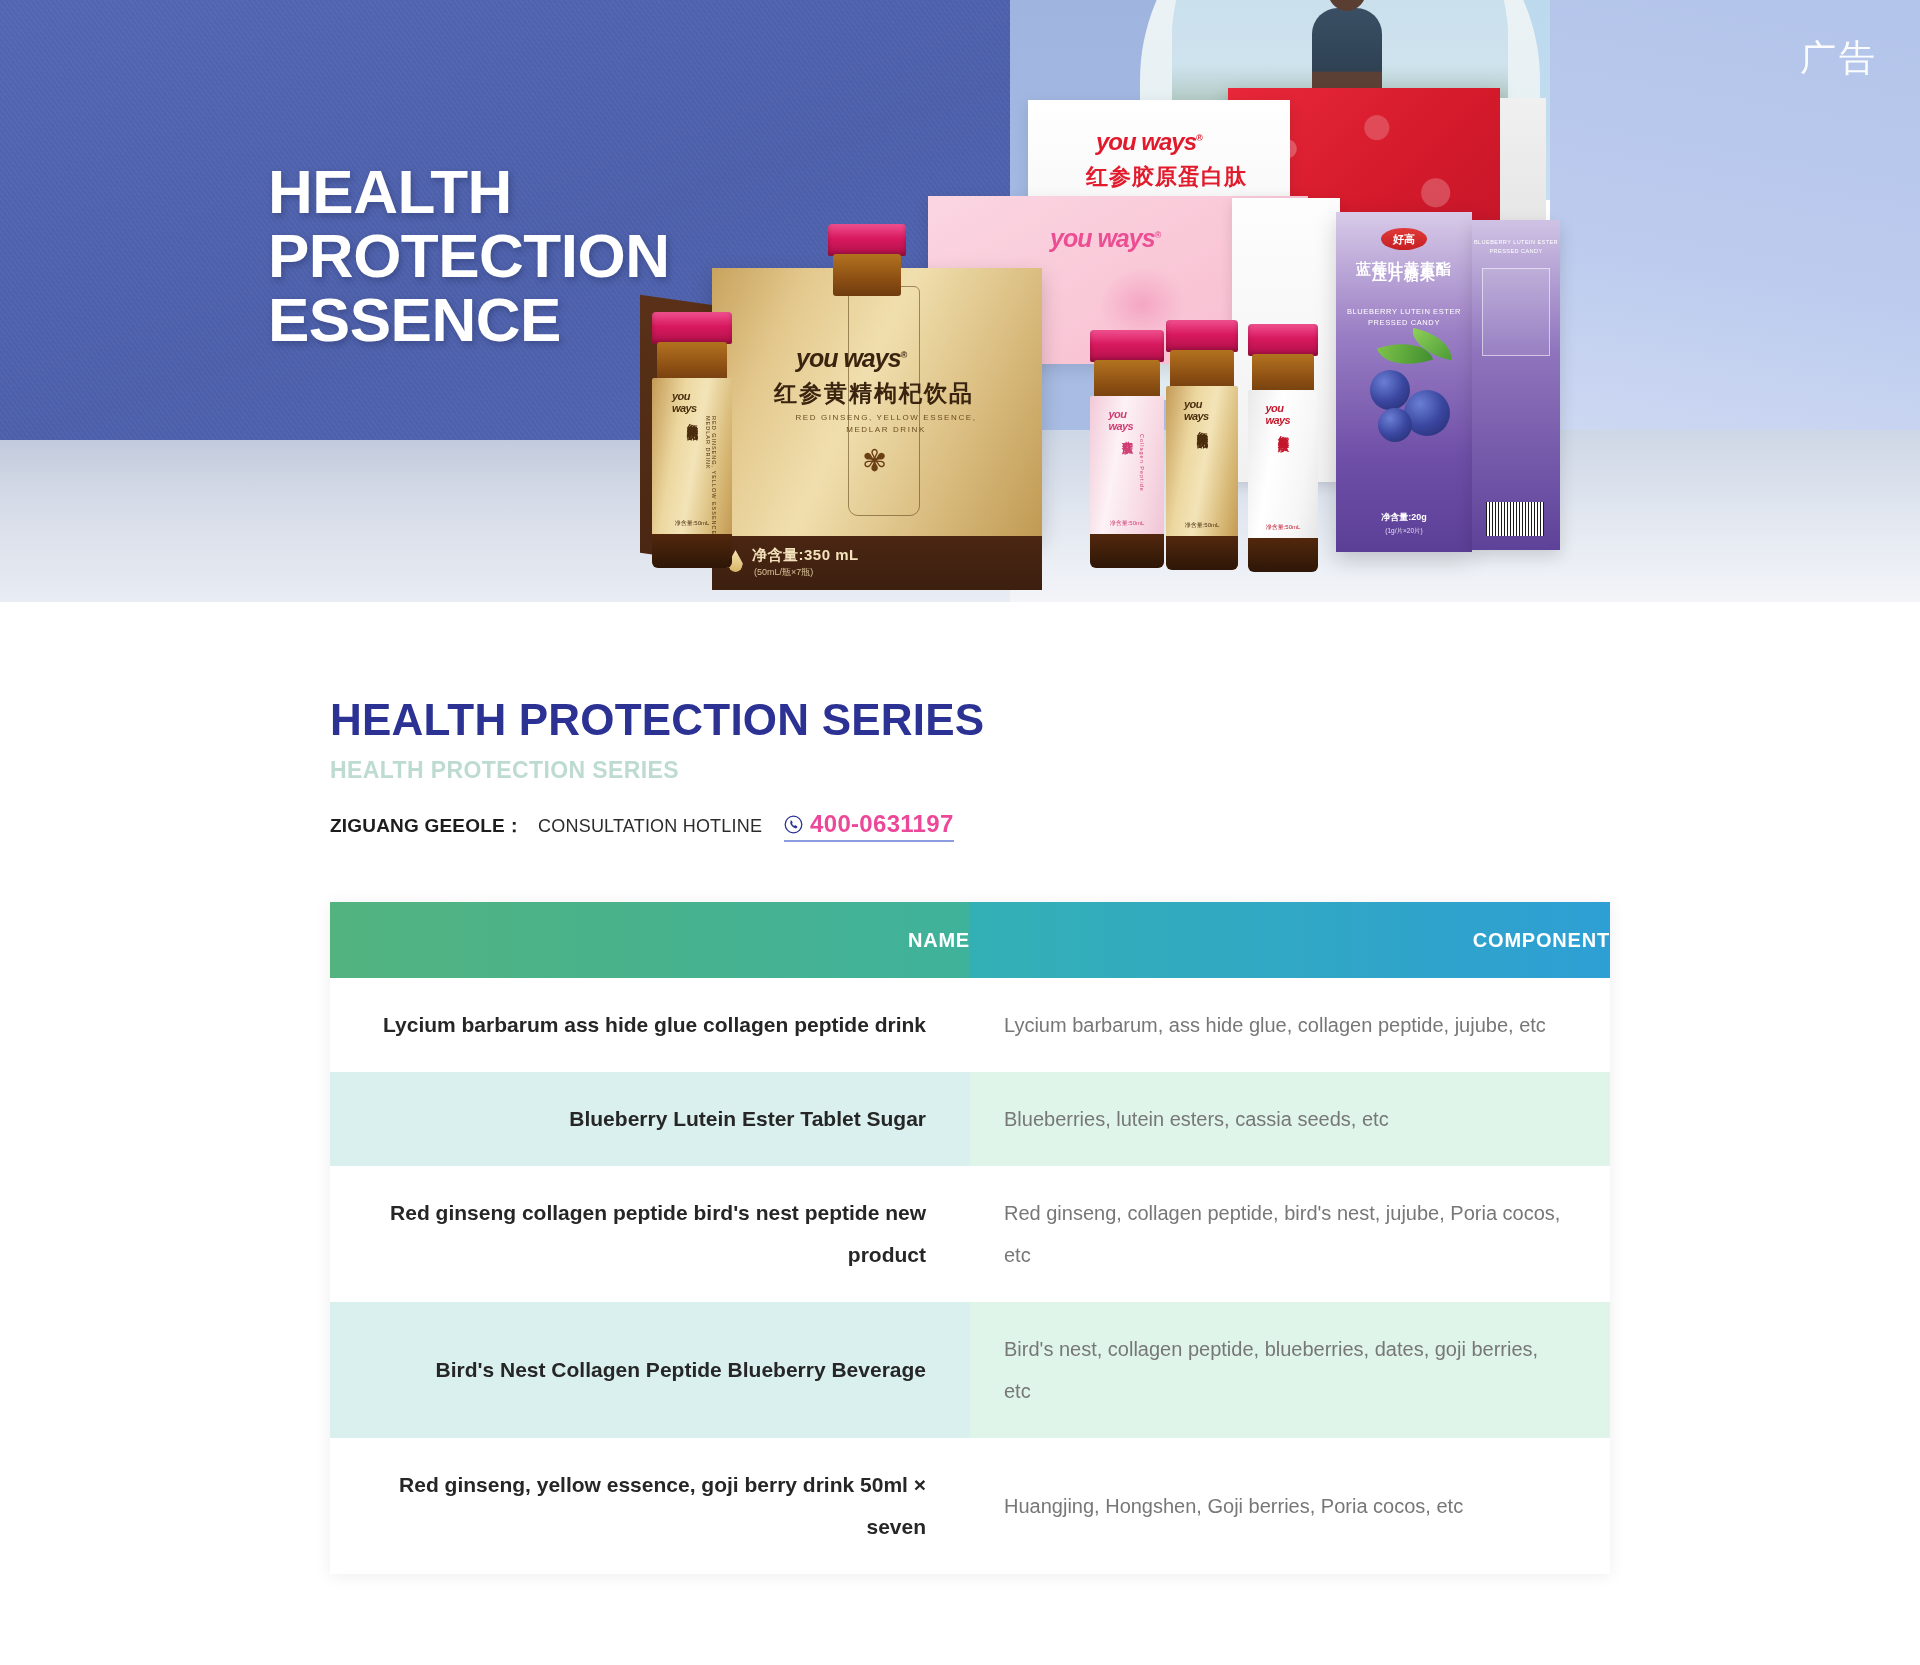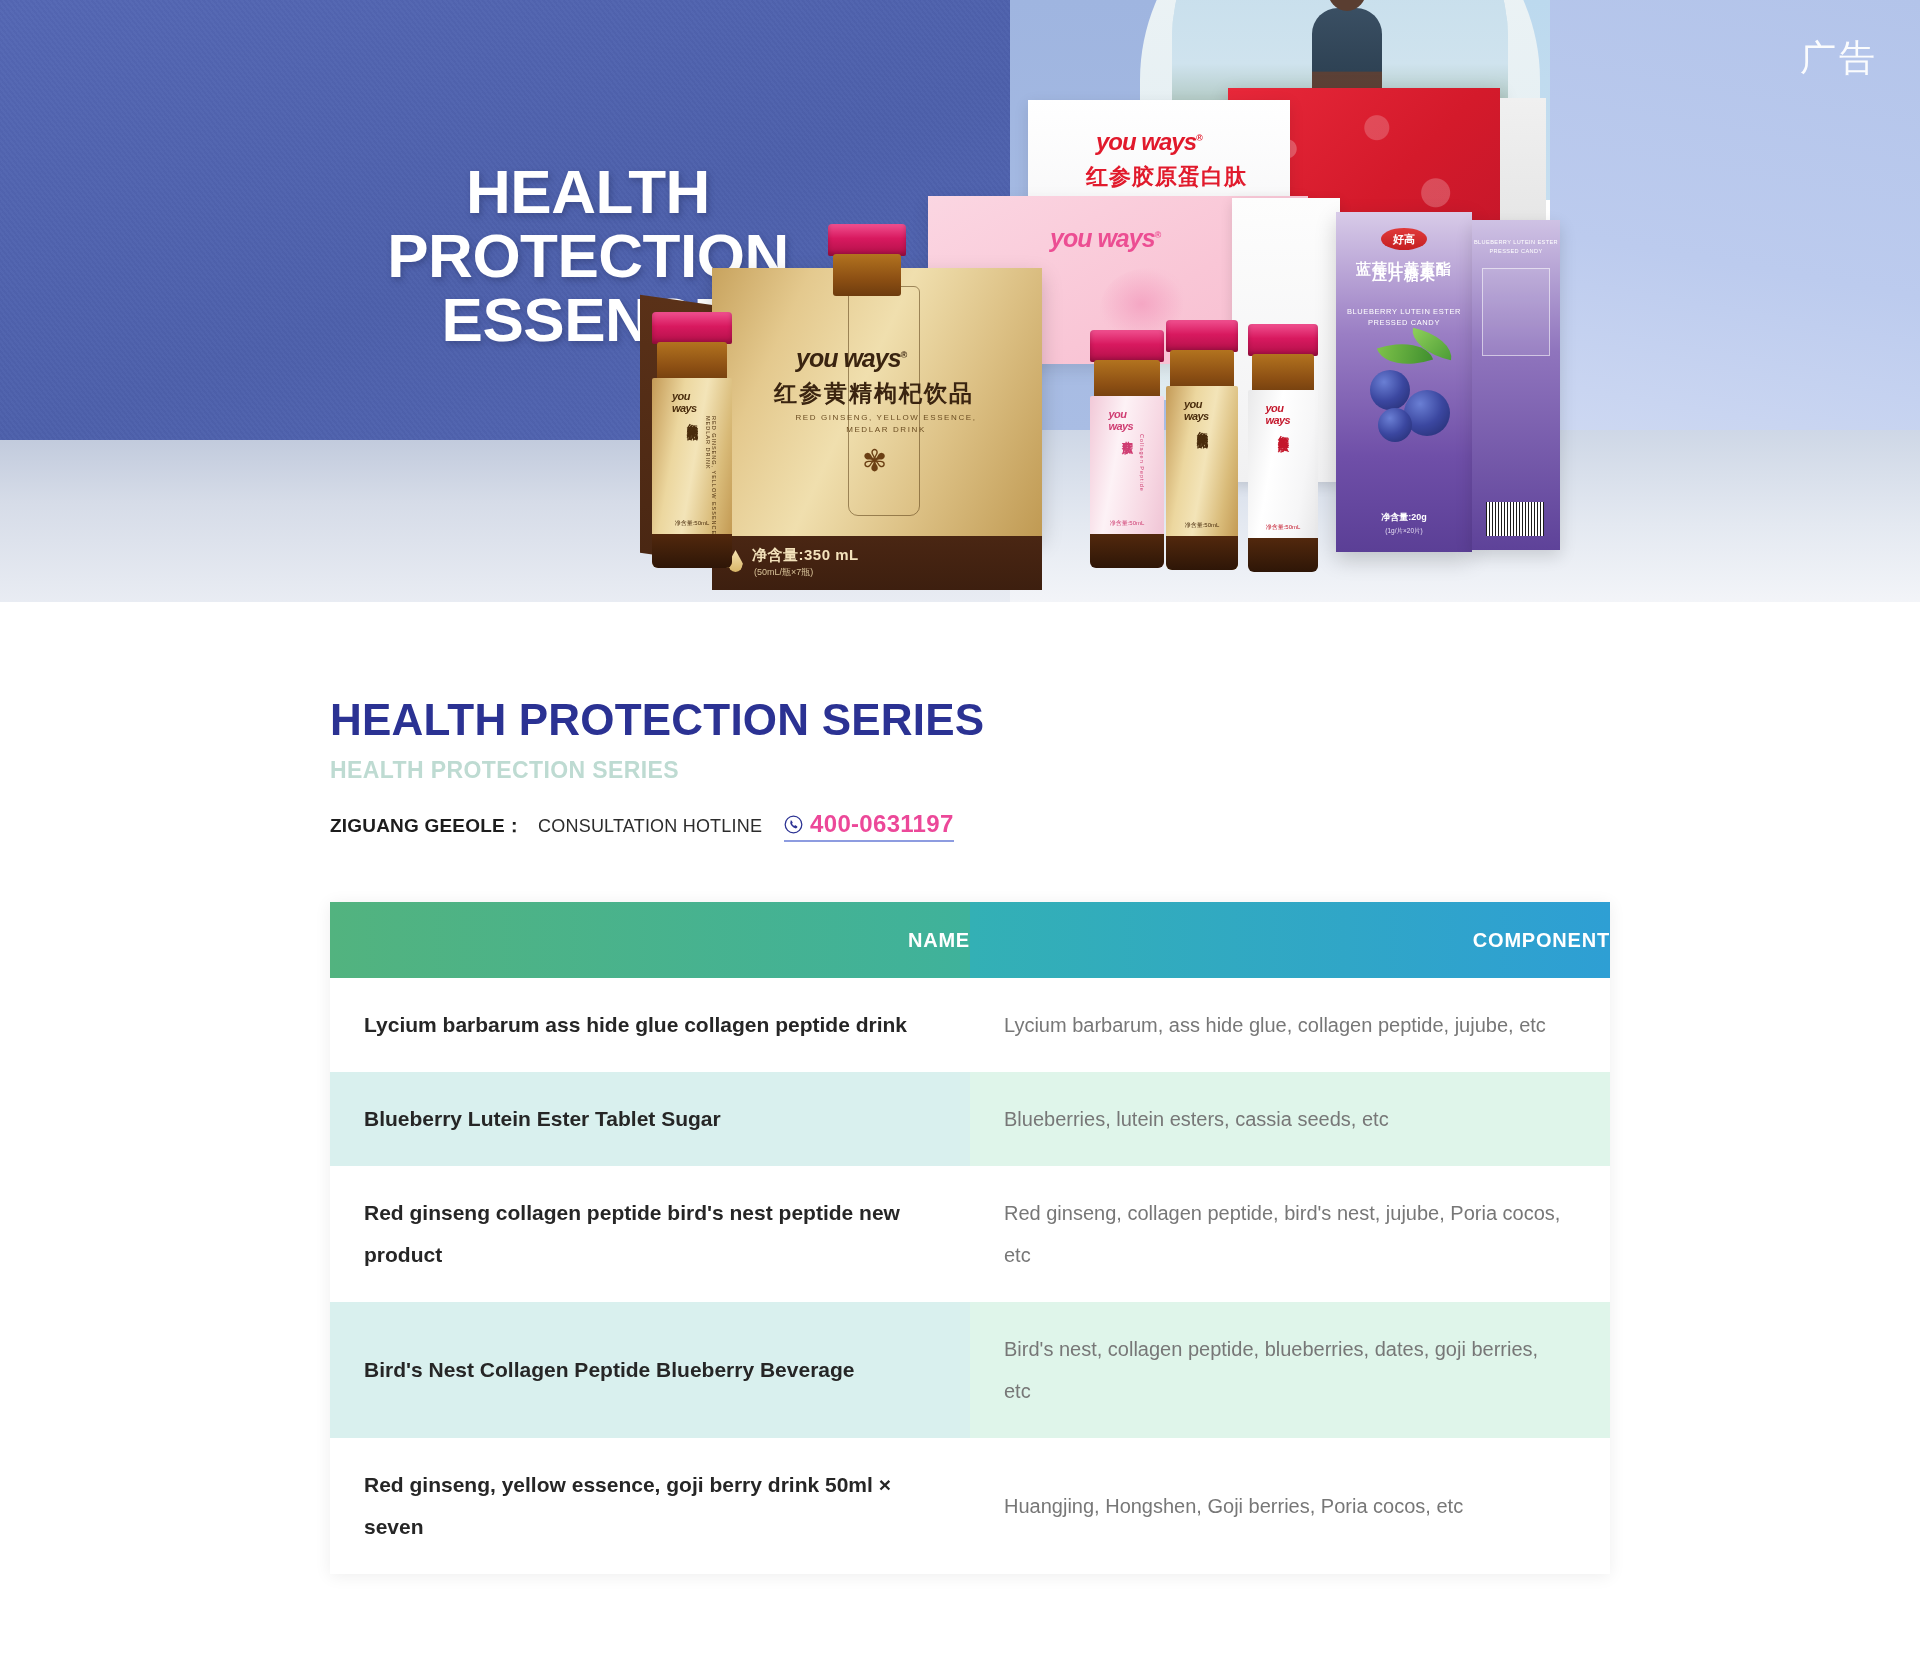"HEALTH PROTECTION" .hero-title { text-align: center -> none }
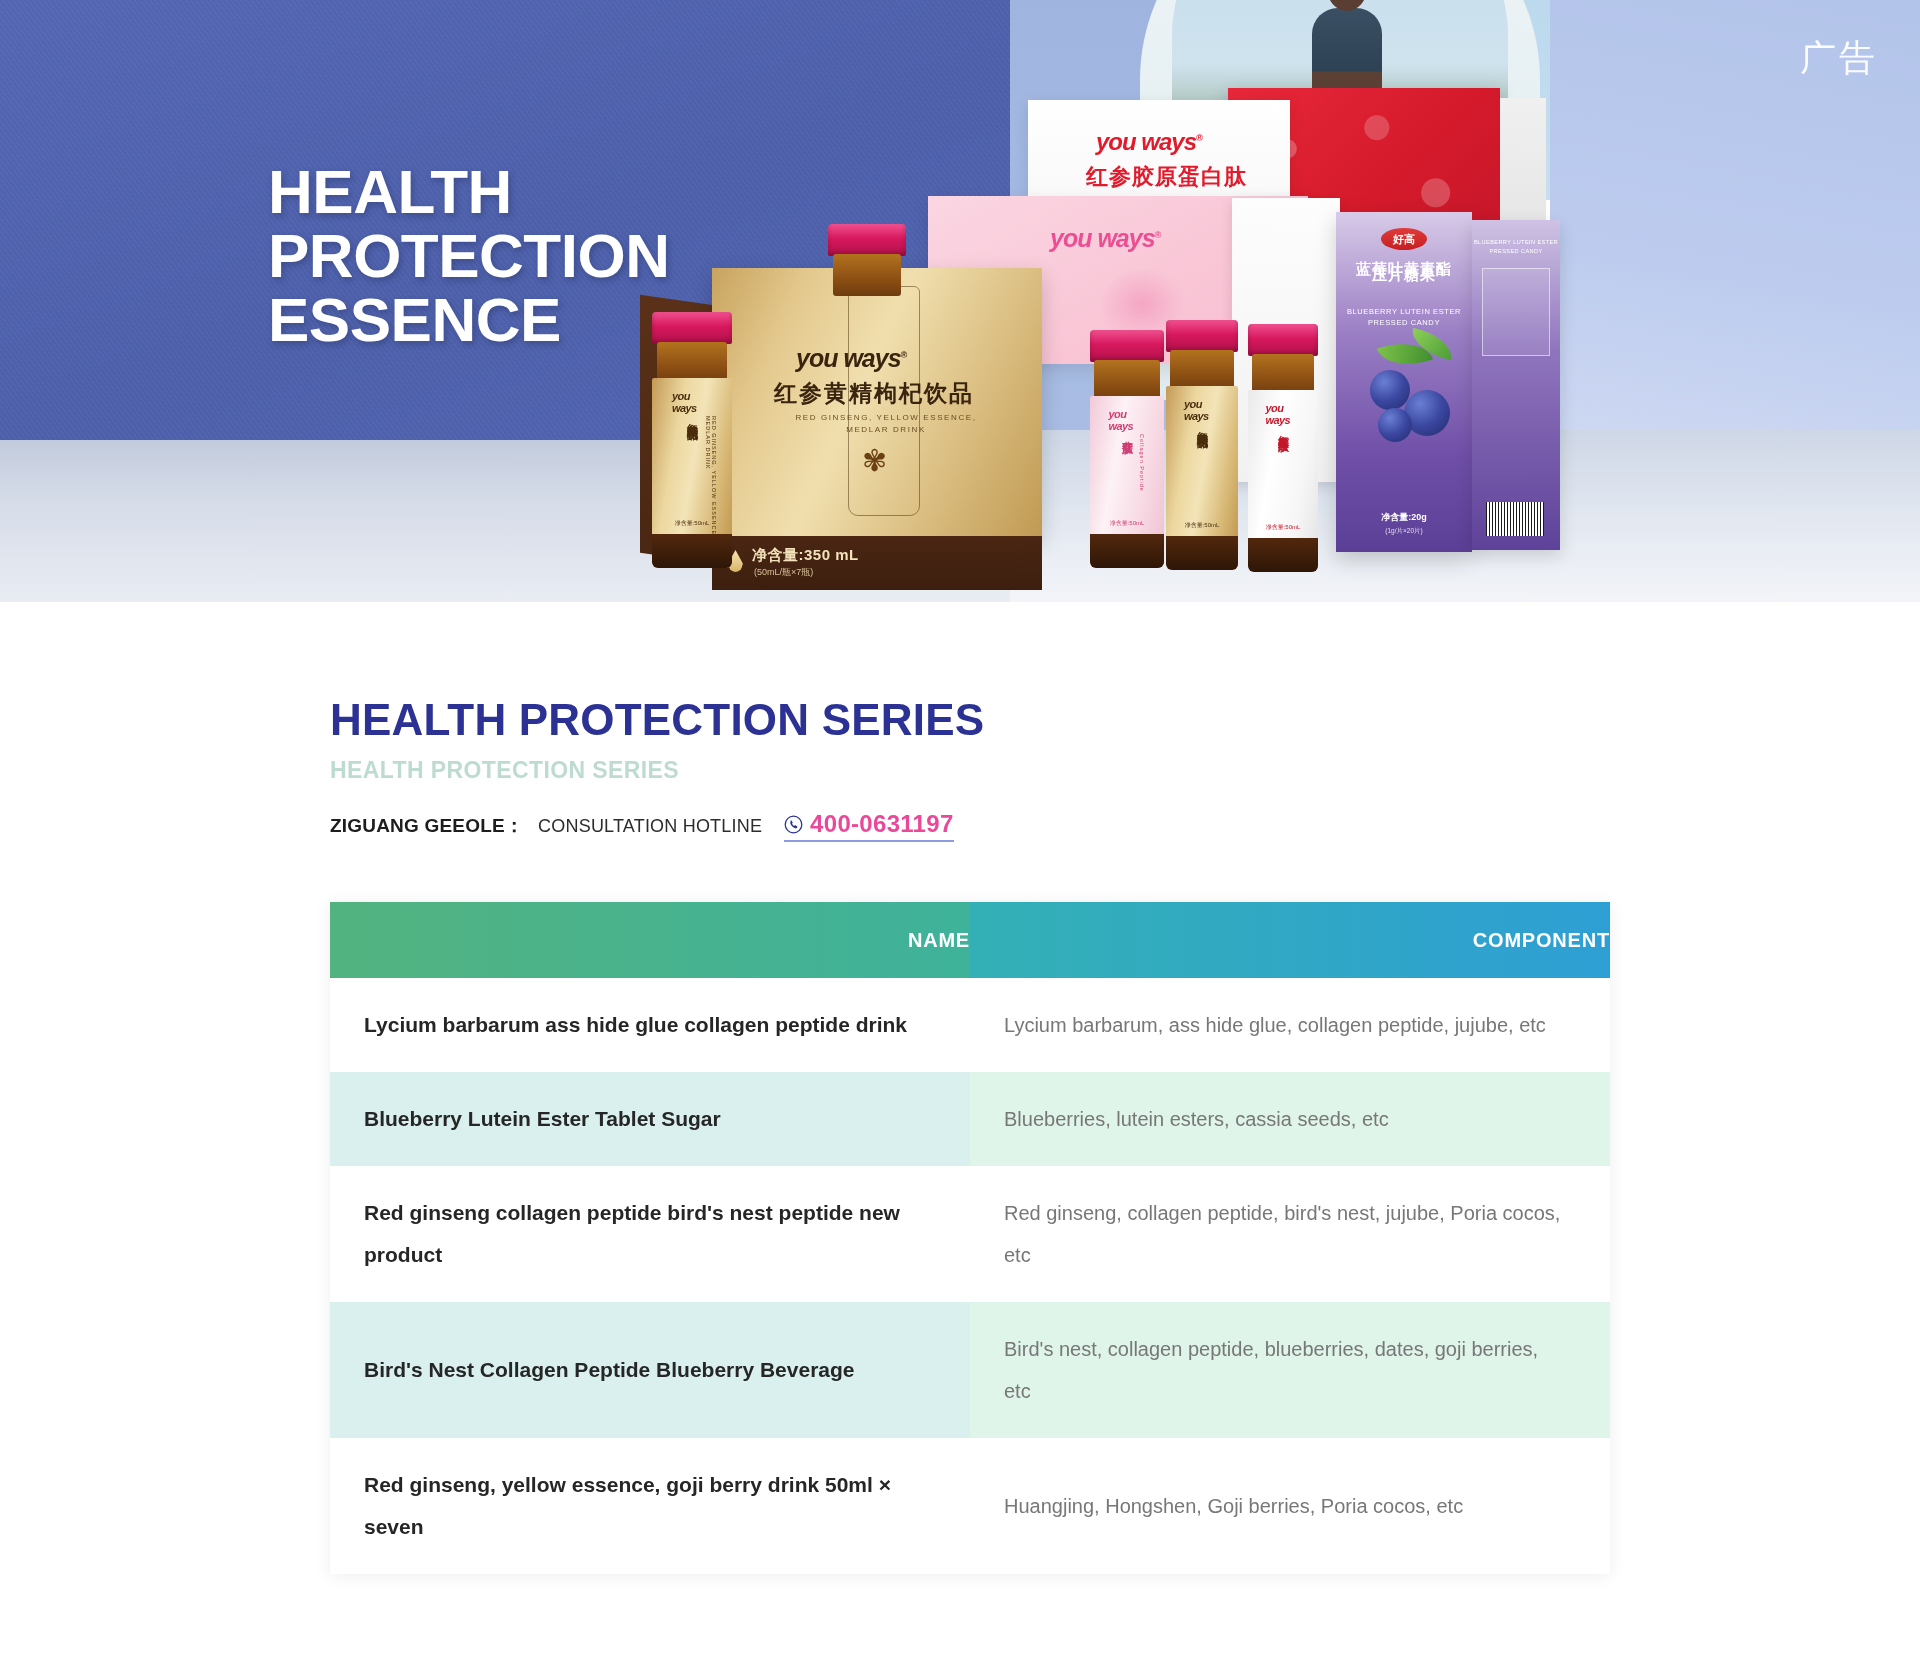"Lycium barbarum ass hide glue" td.c-name { text-align: none -> right }
